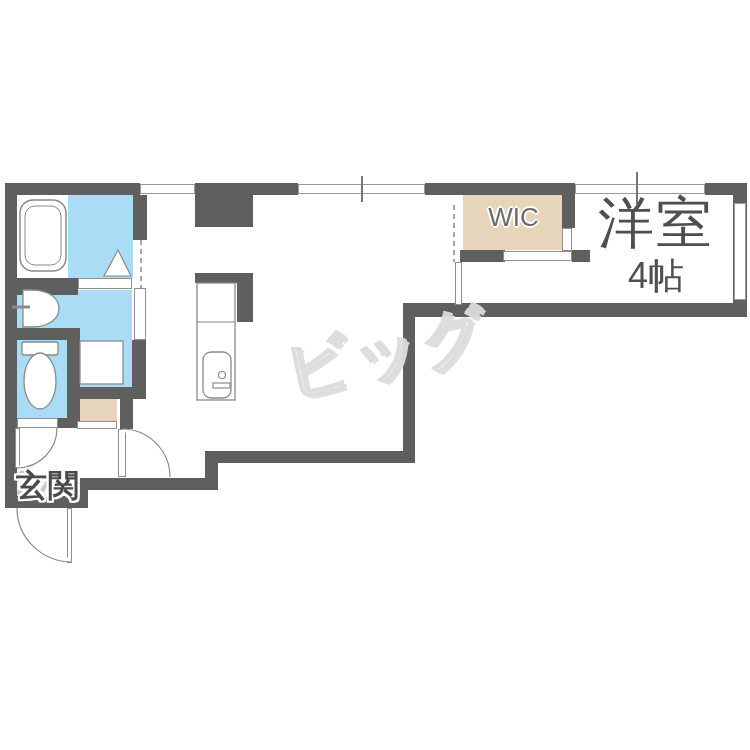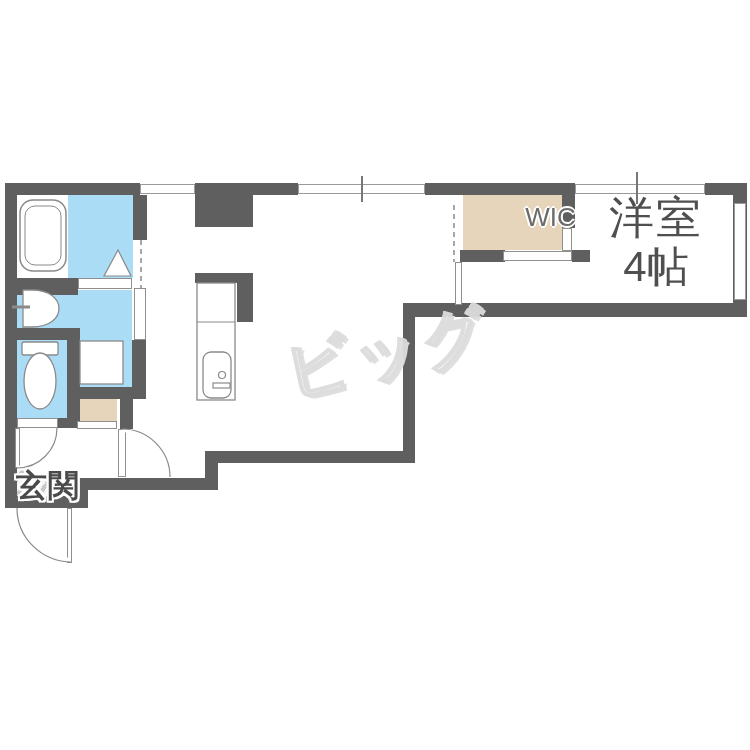"WIC" .label-wic { padding-left: 37px -> none }
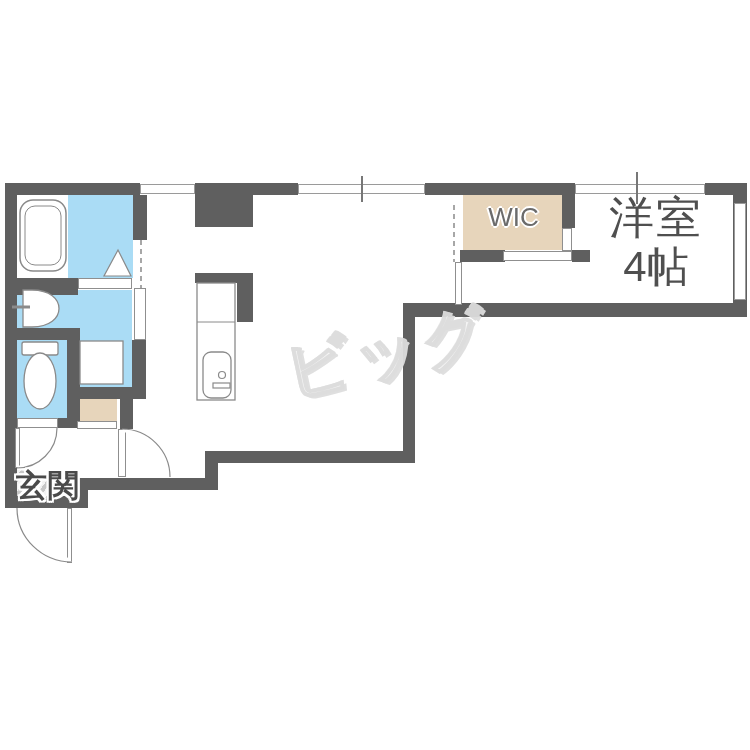"洋室" .label .big { font-size: 45px -> 56px }
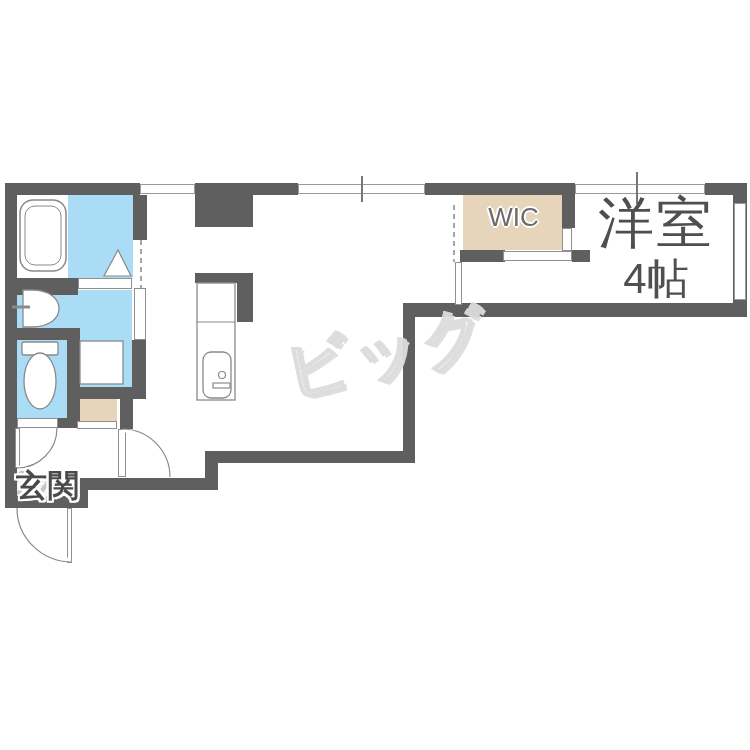"4帖" .label-west .size { font-size: 42px -> 36px }
